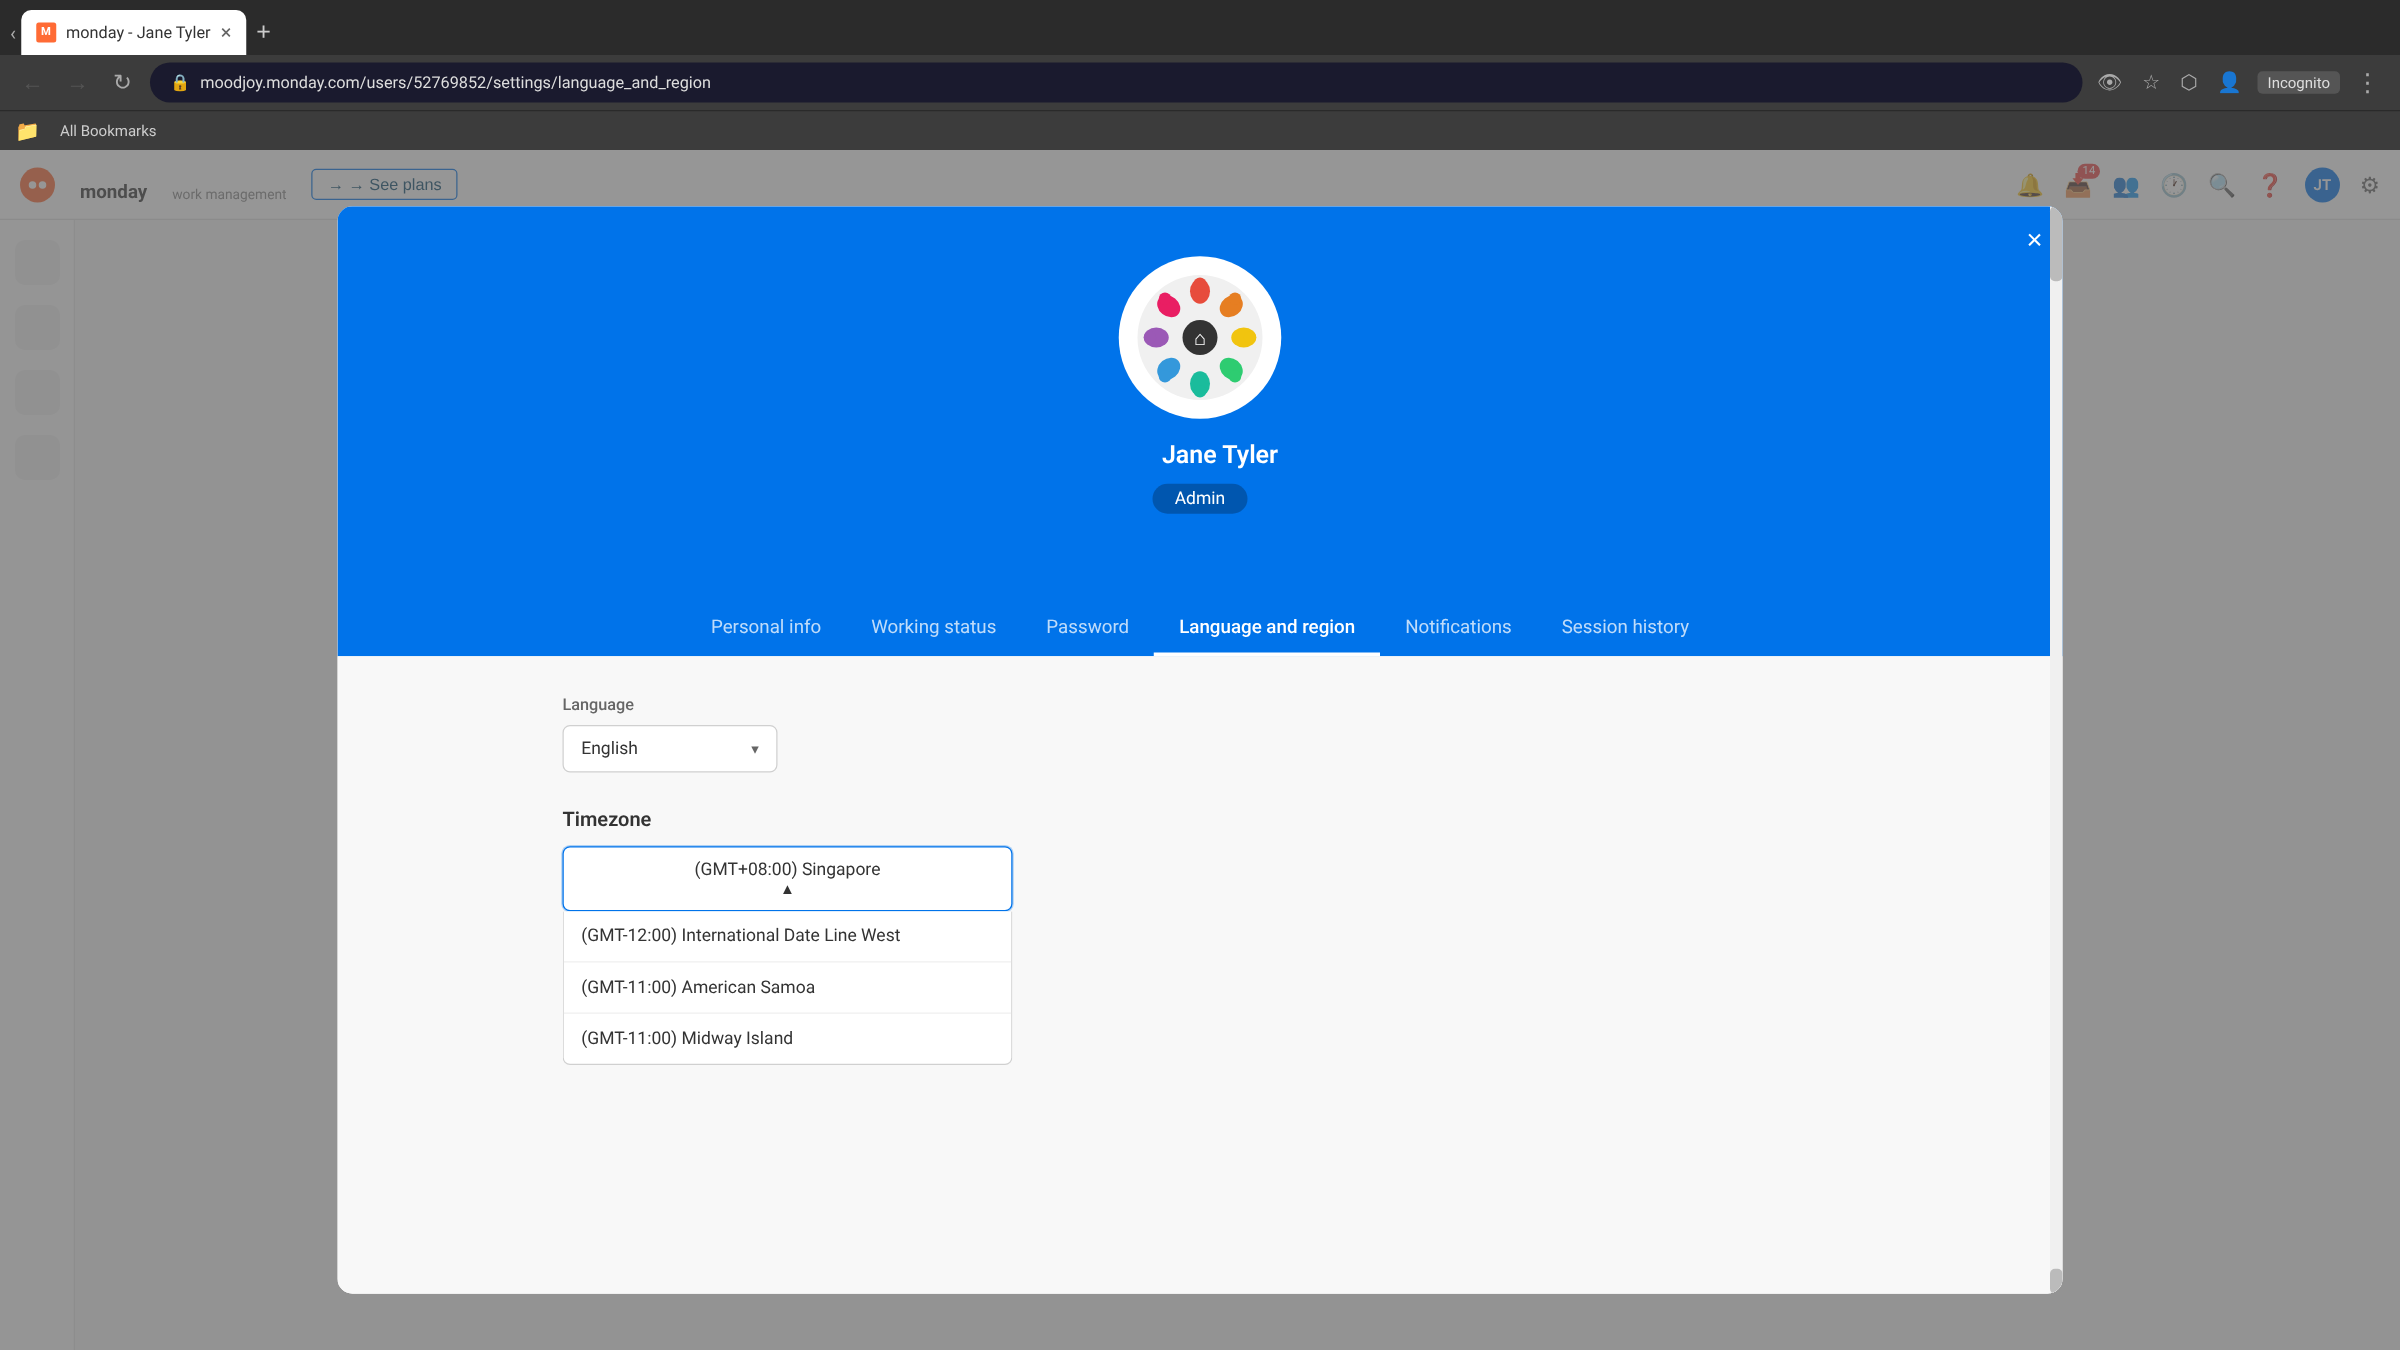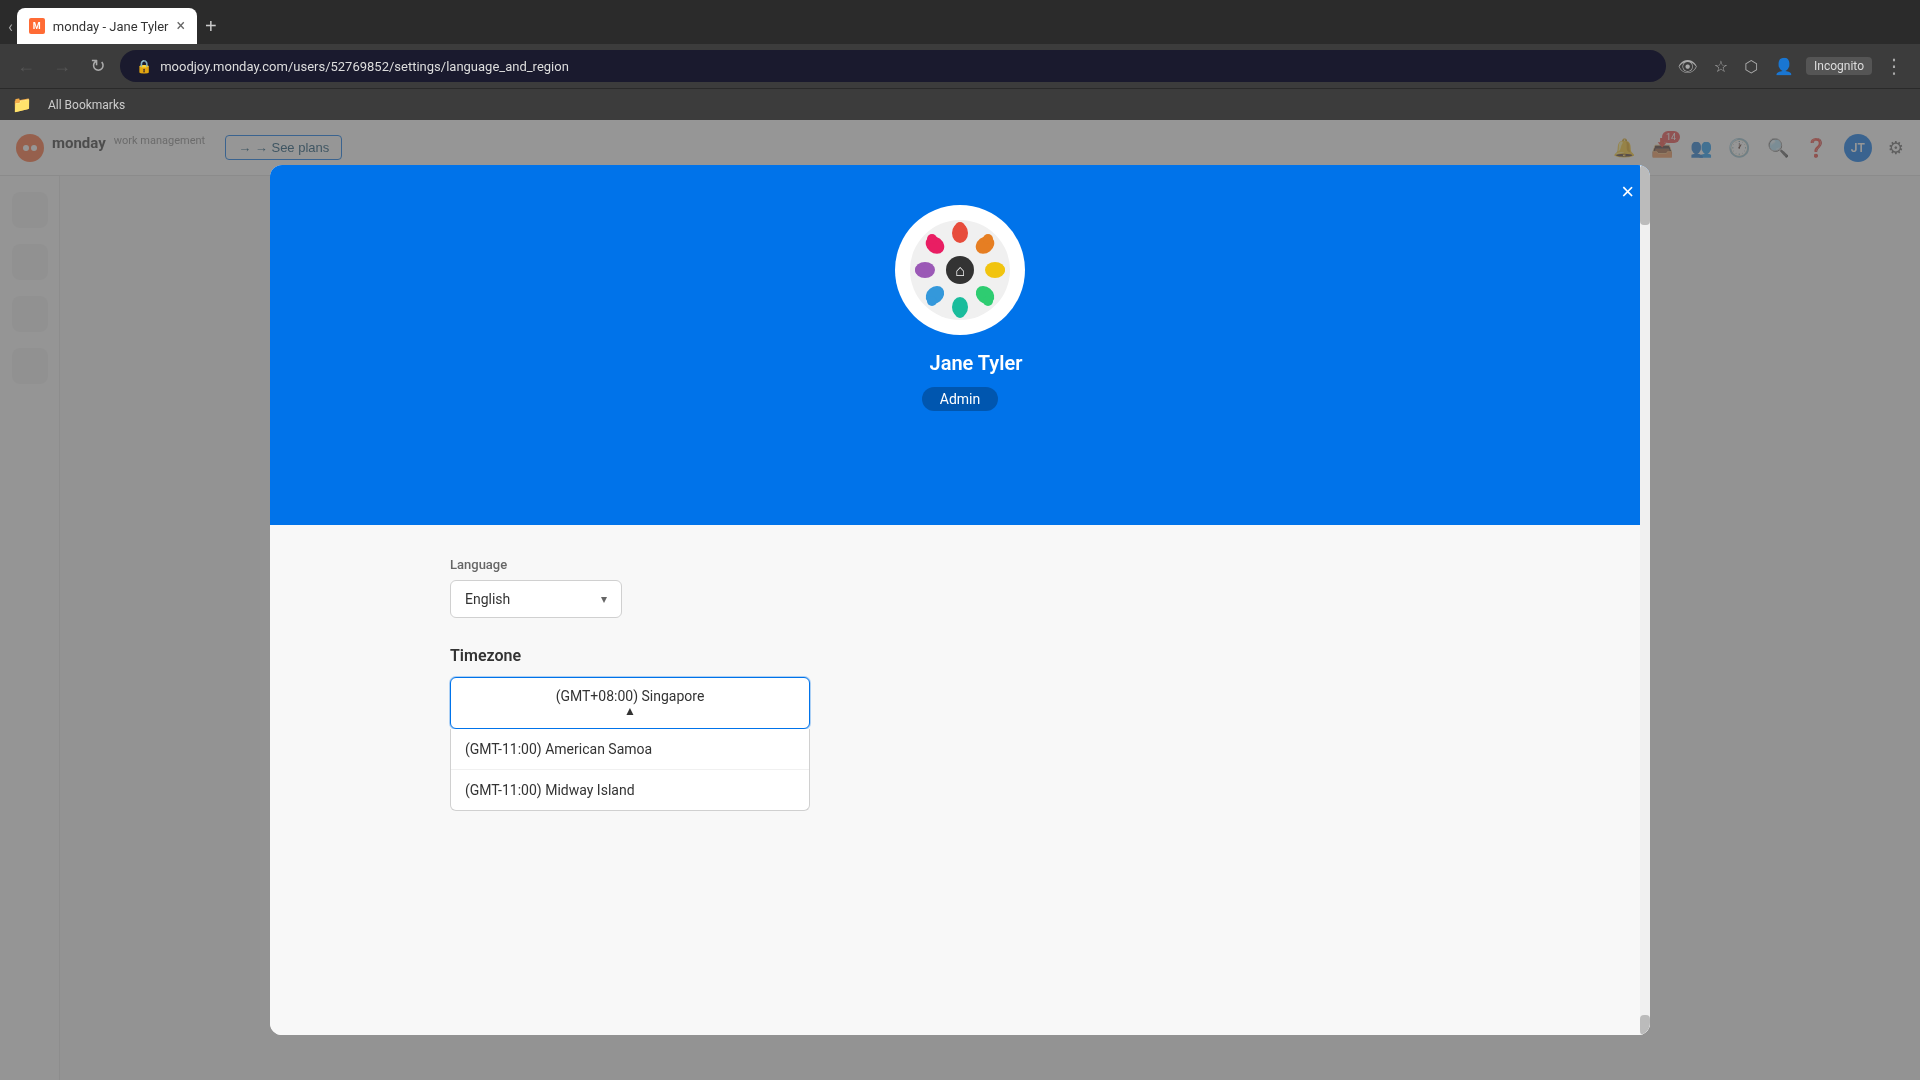"monday" .monday-logo { align-items: flex-start -> flex-end; gap: 8px -> 20px }
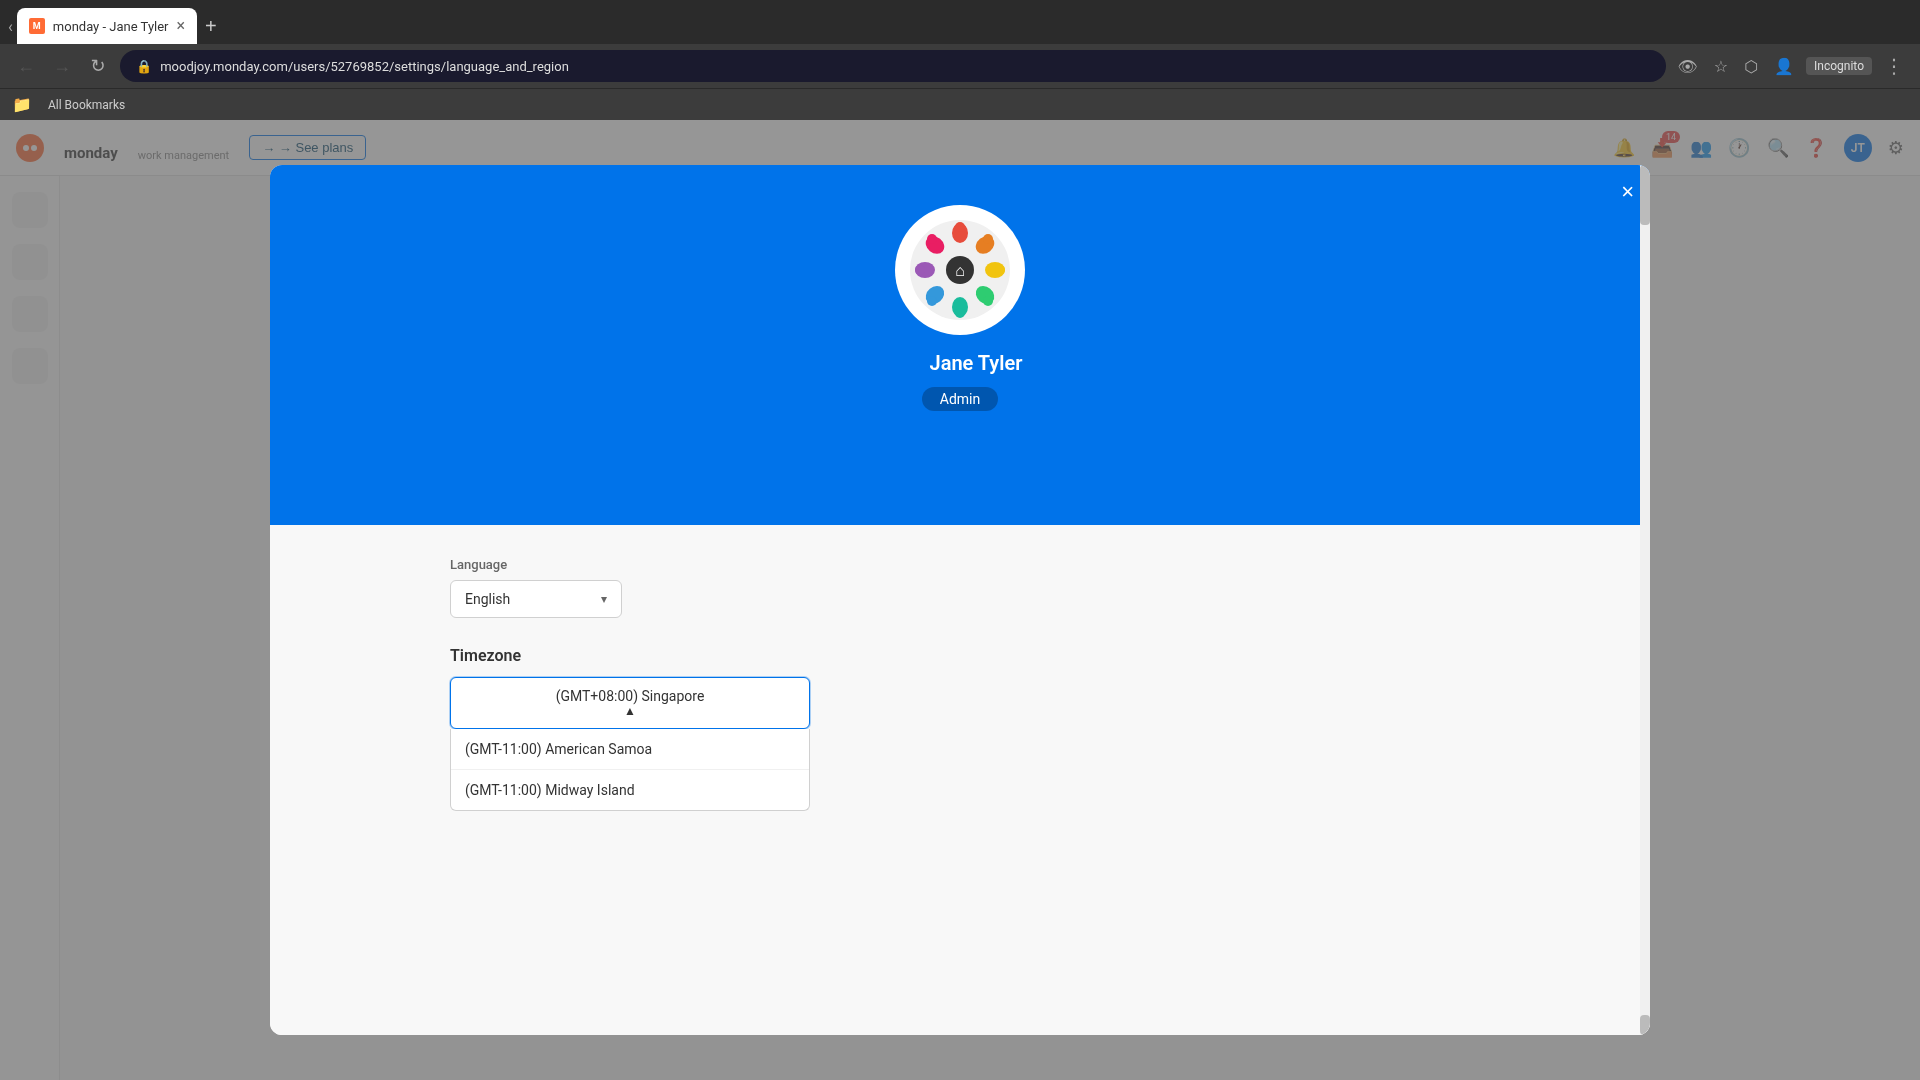"Personal info" div.modal-tabs { html: none -> <div> <div> <span>Personal info</span> </div> <div> <span>Working status</span> </div> <div> <span>Password</span> </div> <div> <span>Language and region</span> </div> <div> <span>Notifications</span> </div> <div> <span>Session history</span> </div> </div> }
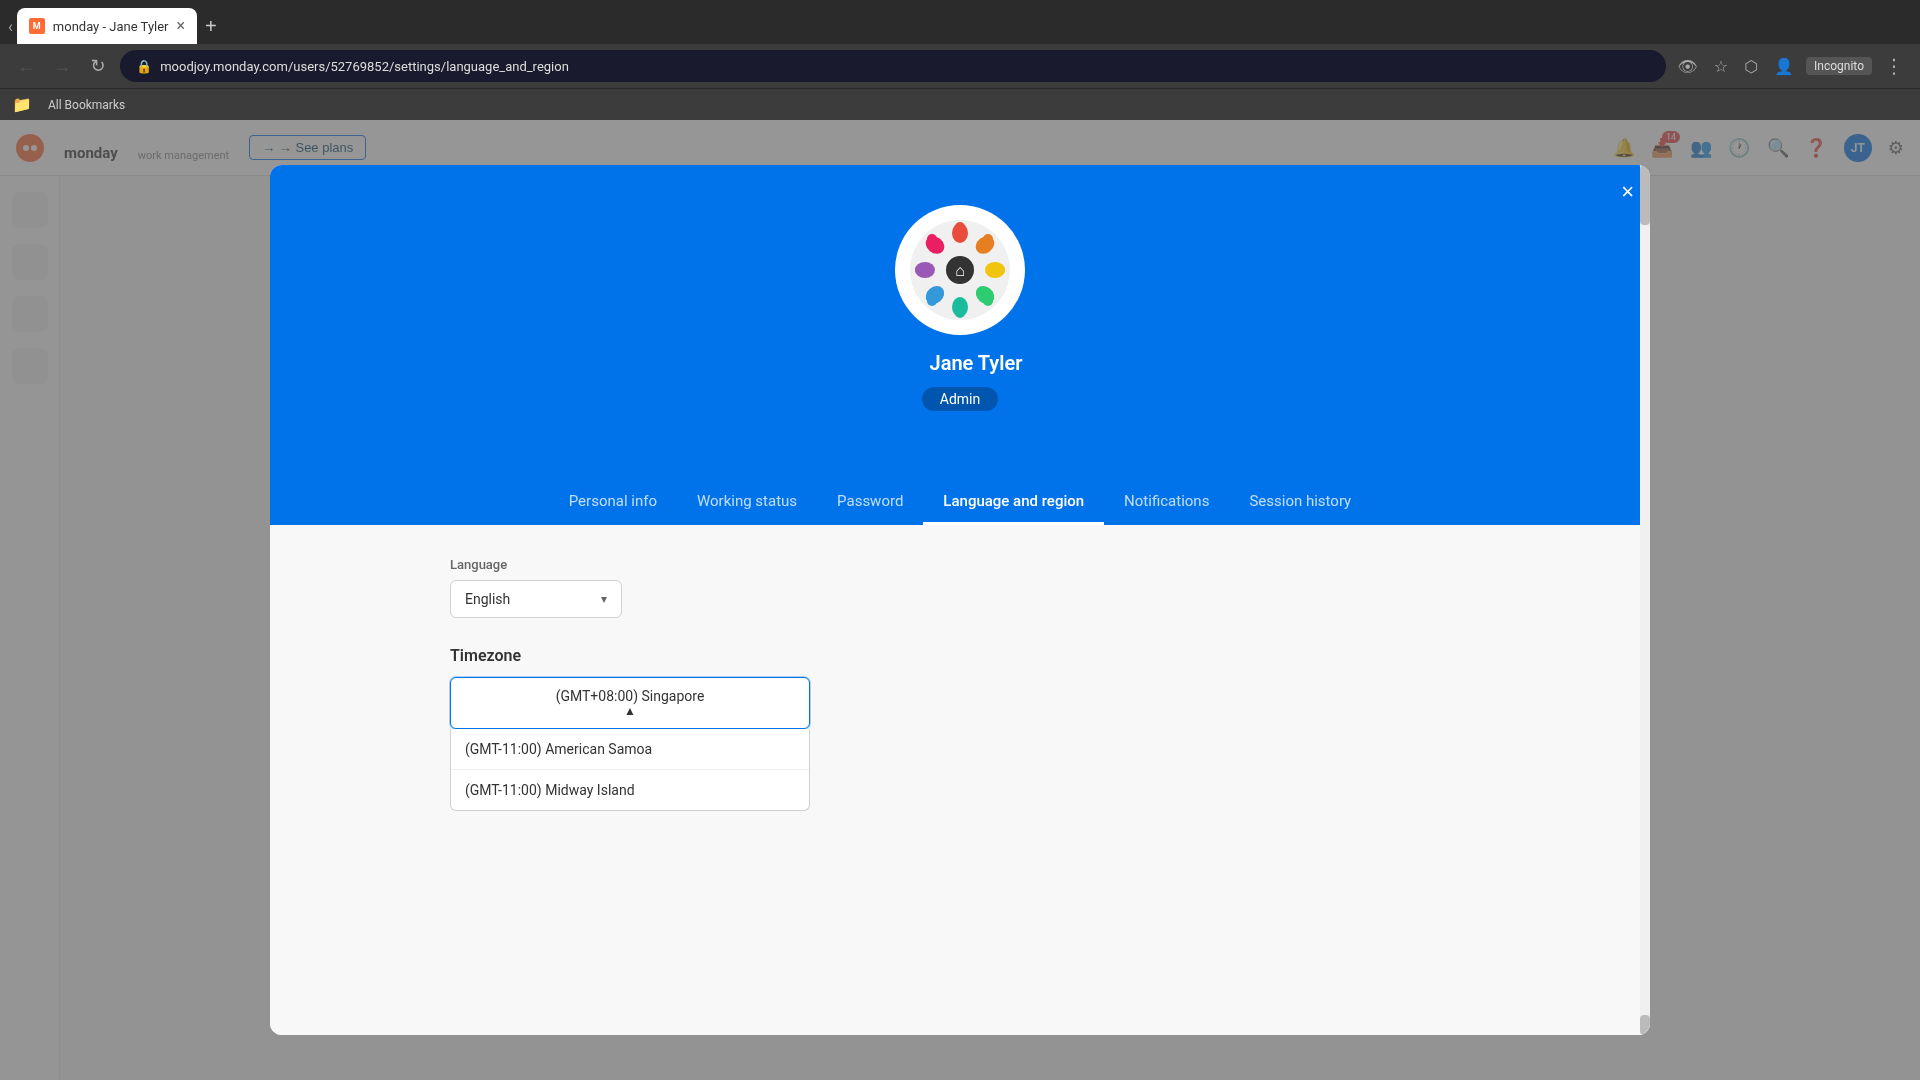"(GMT-12:00) International Date Line West" div.timezone-item { html: none -> <div> <span>(GMT-12:00) International Date Line West</span> </div> }
